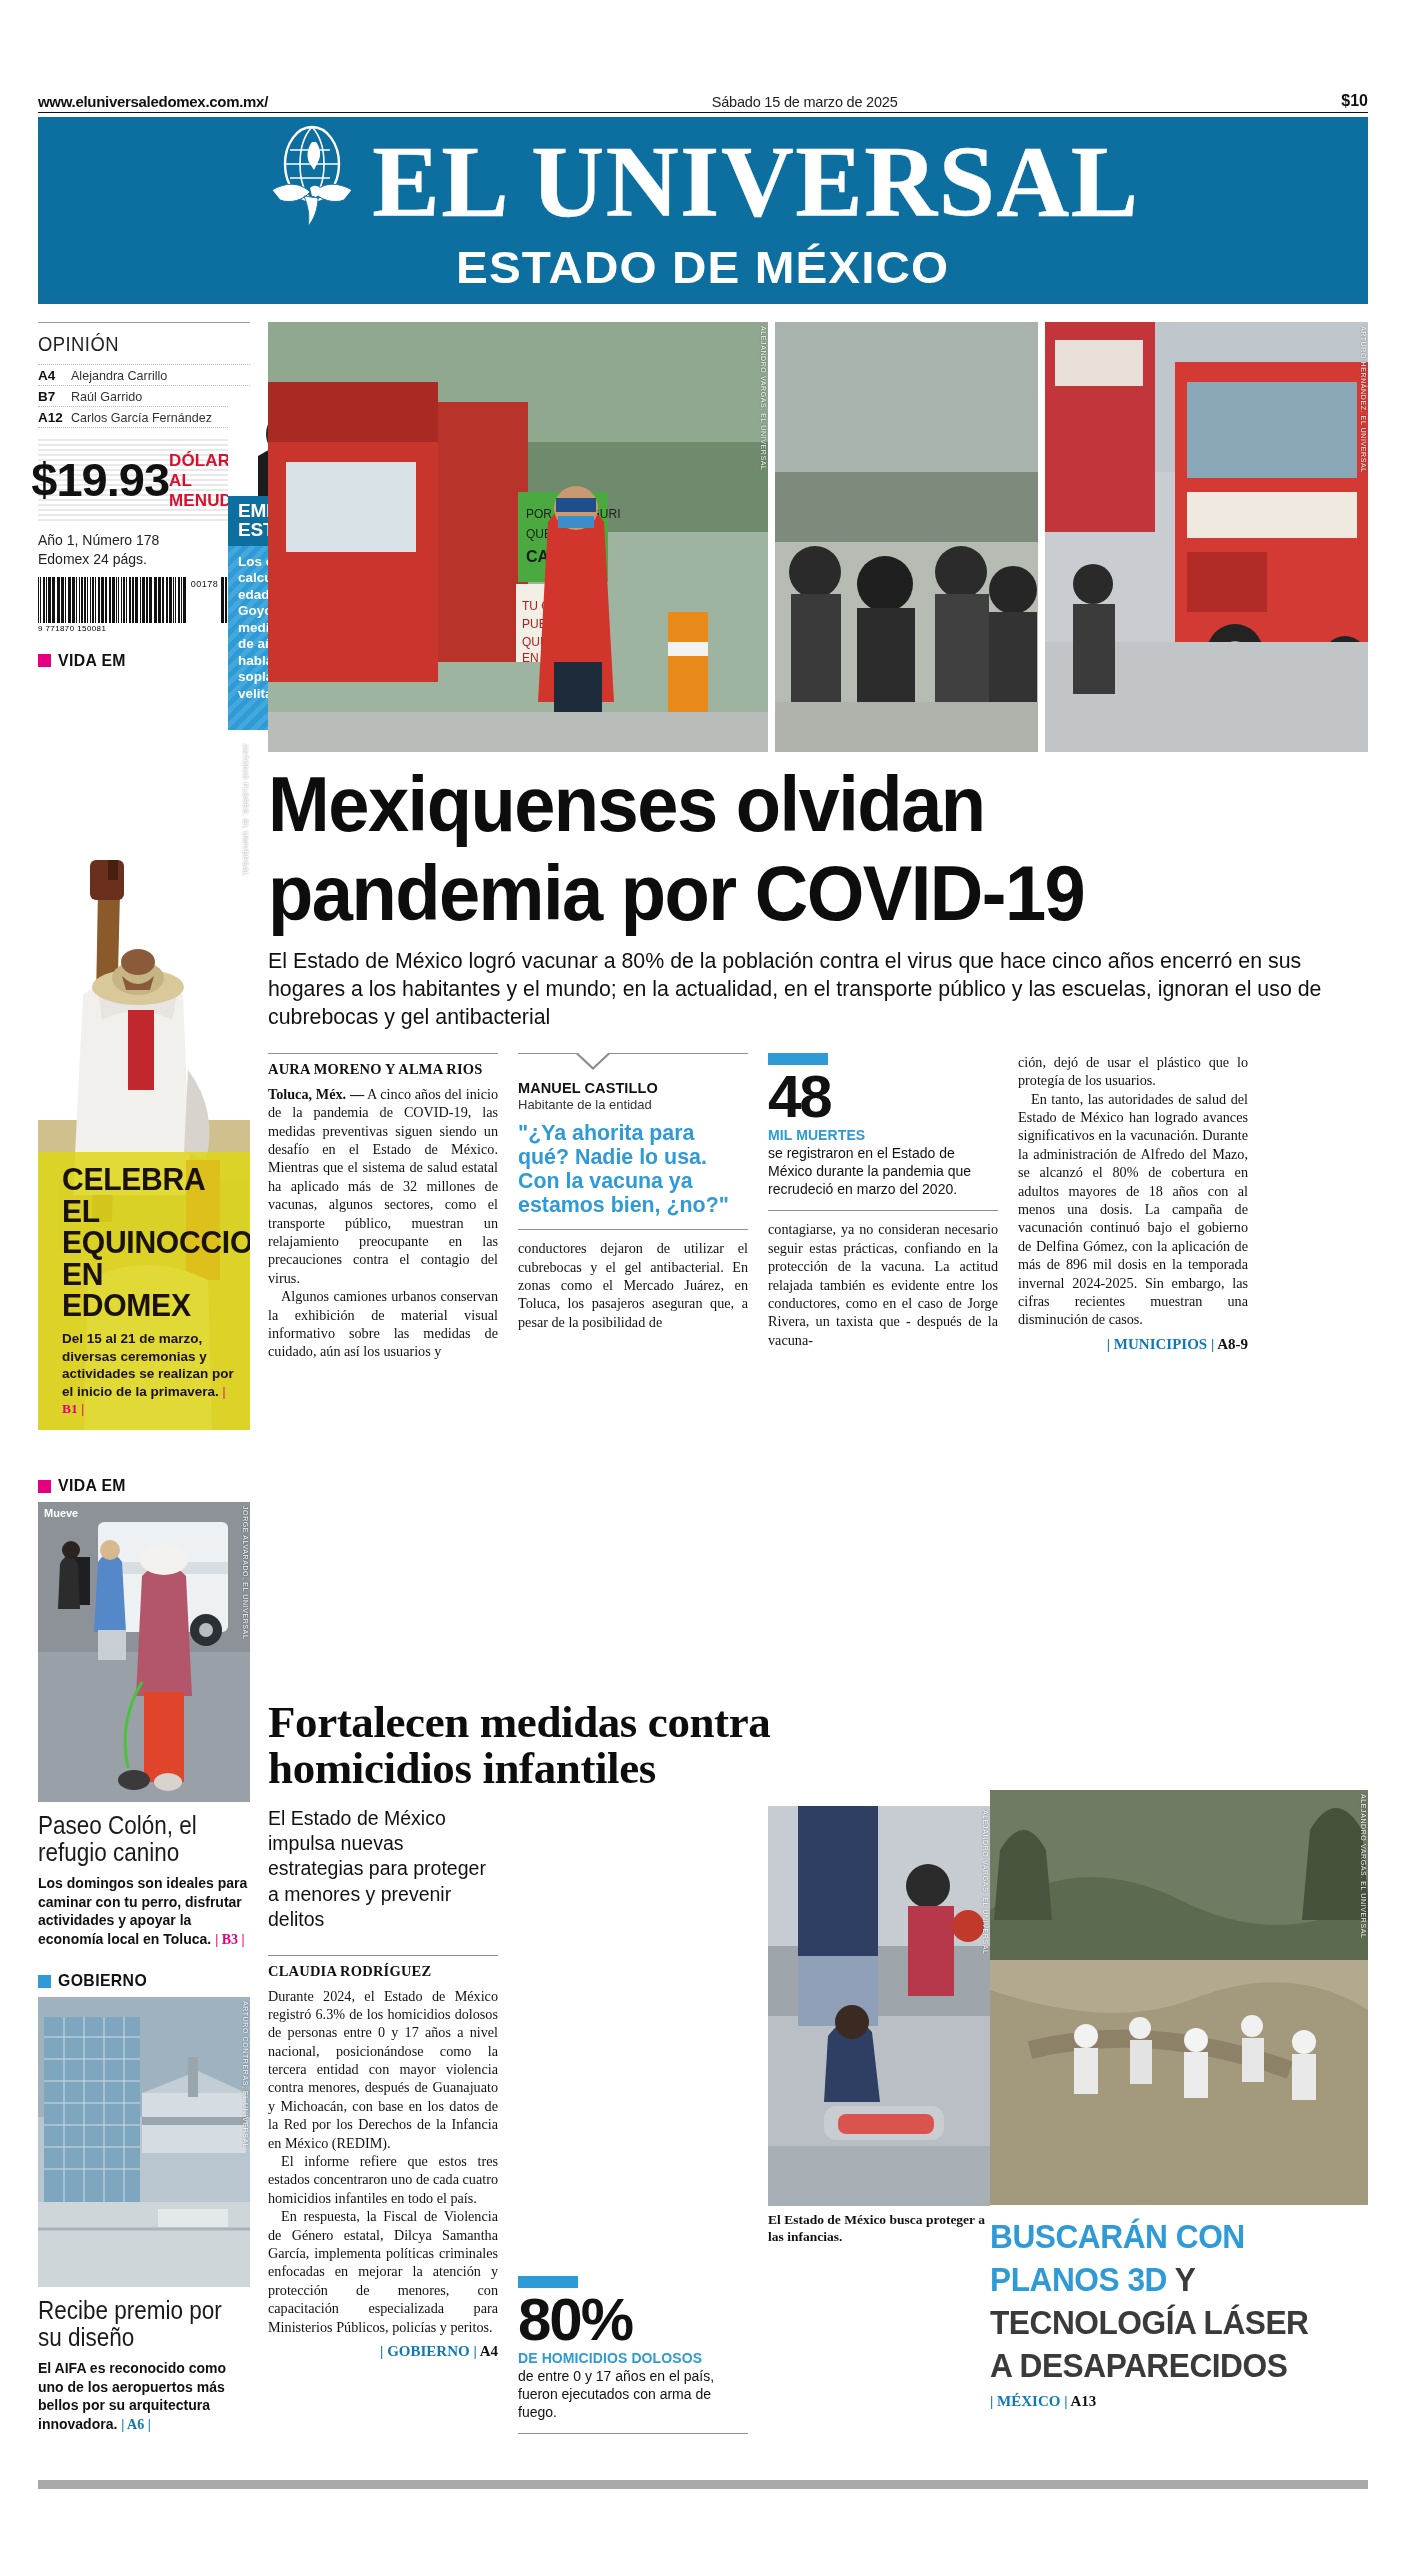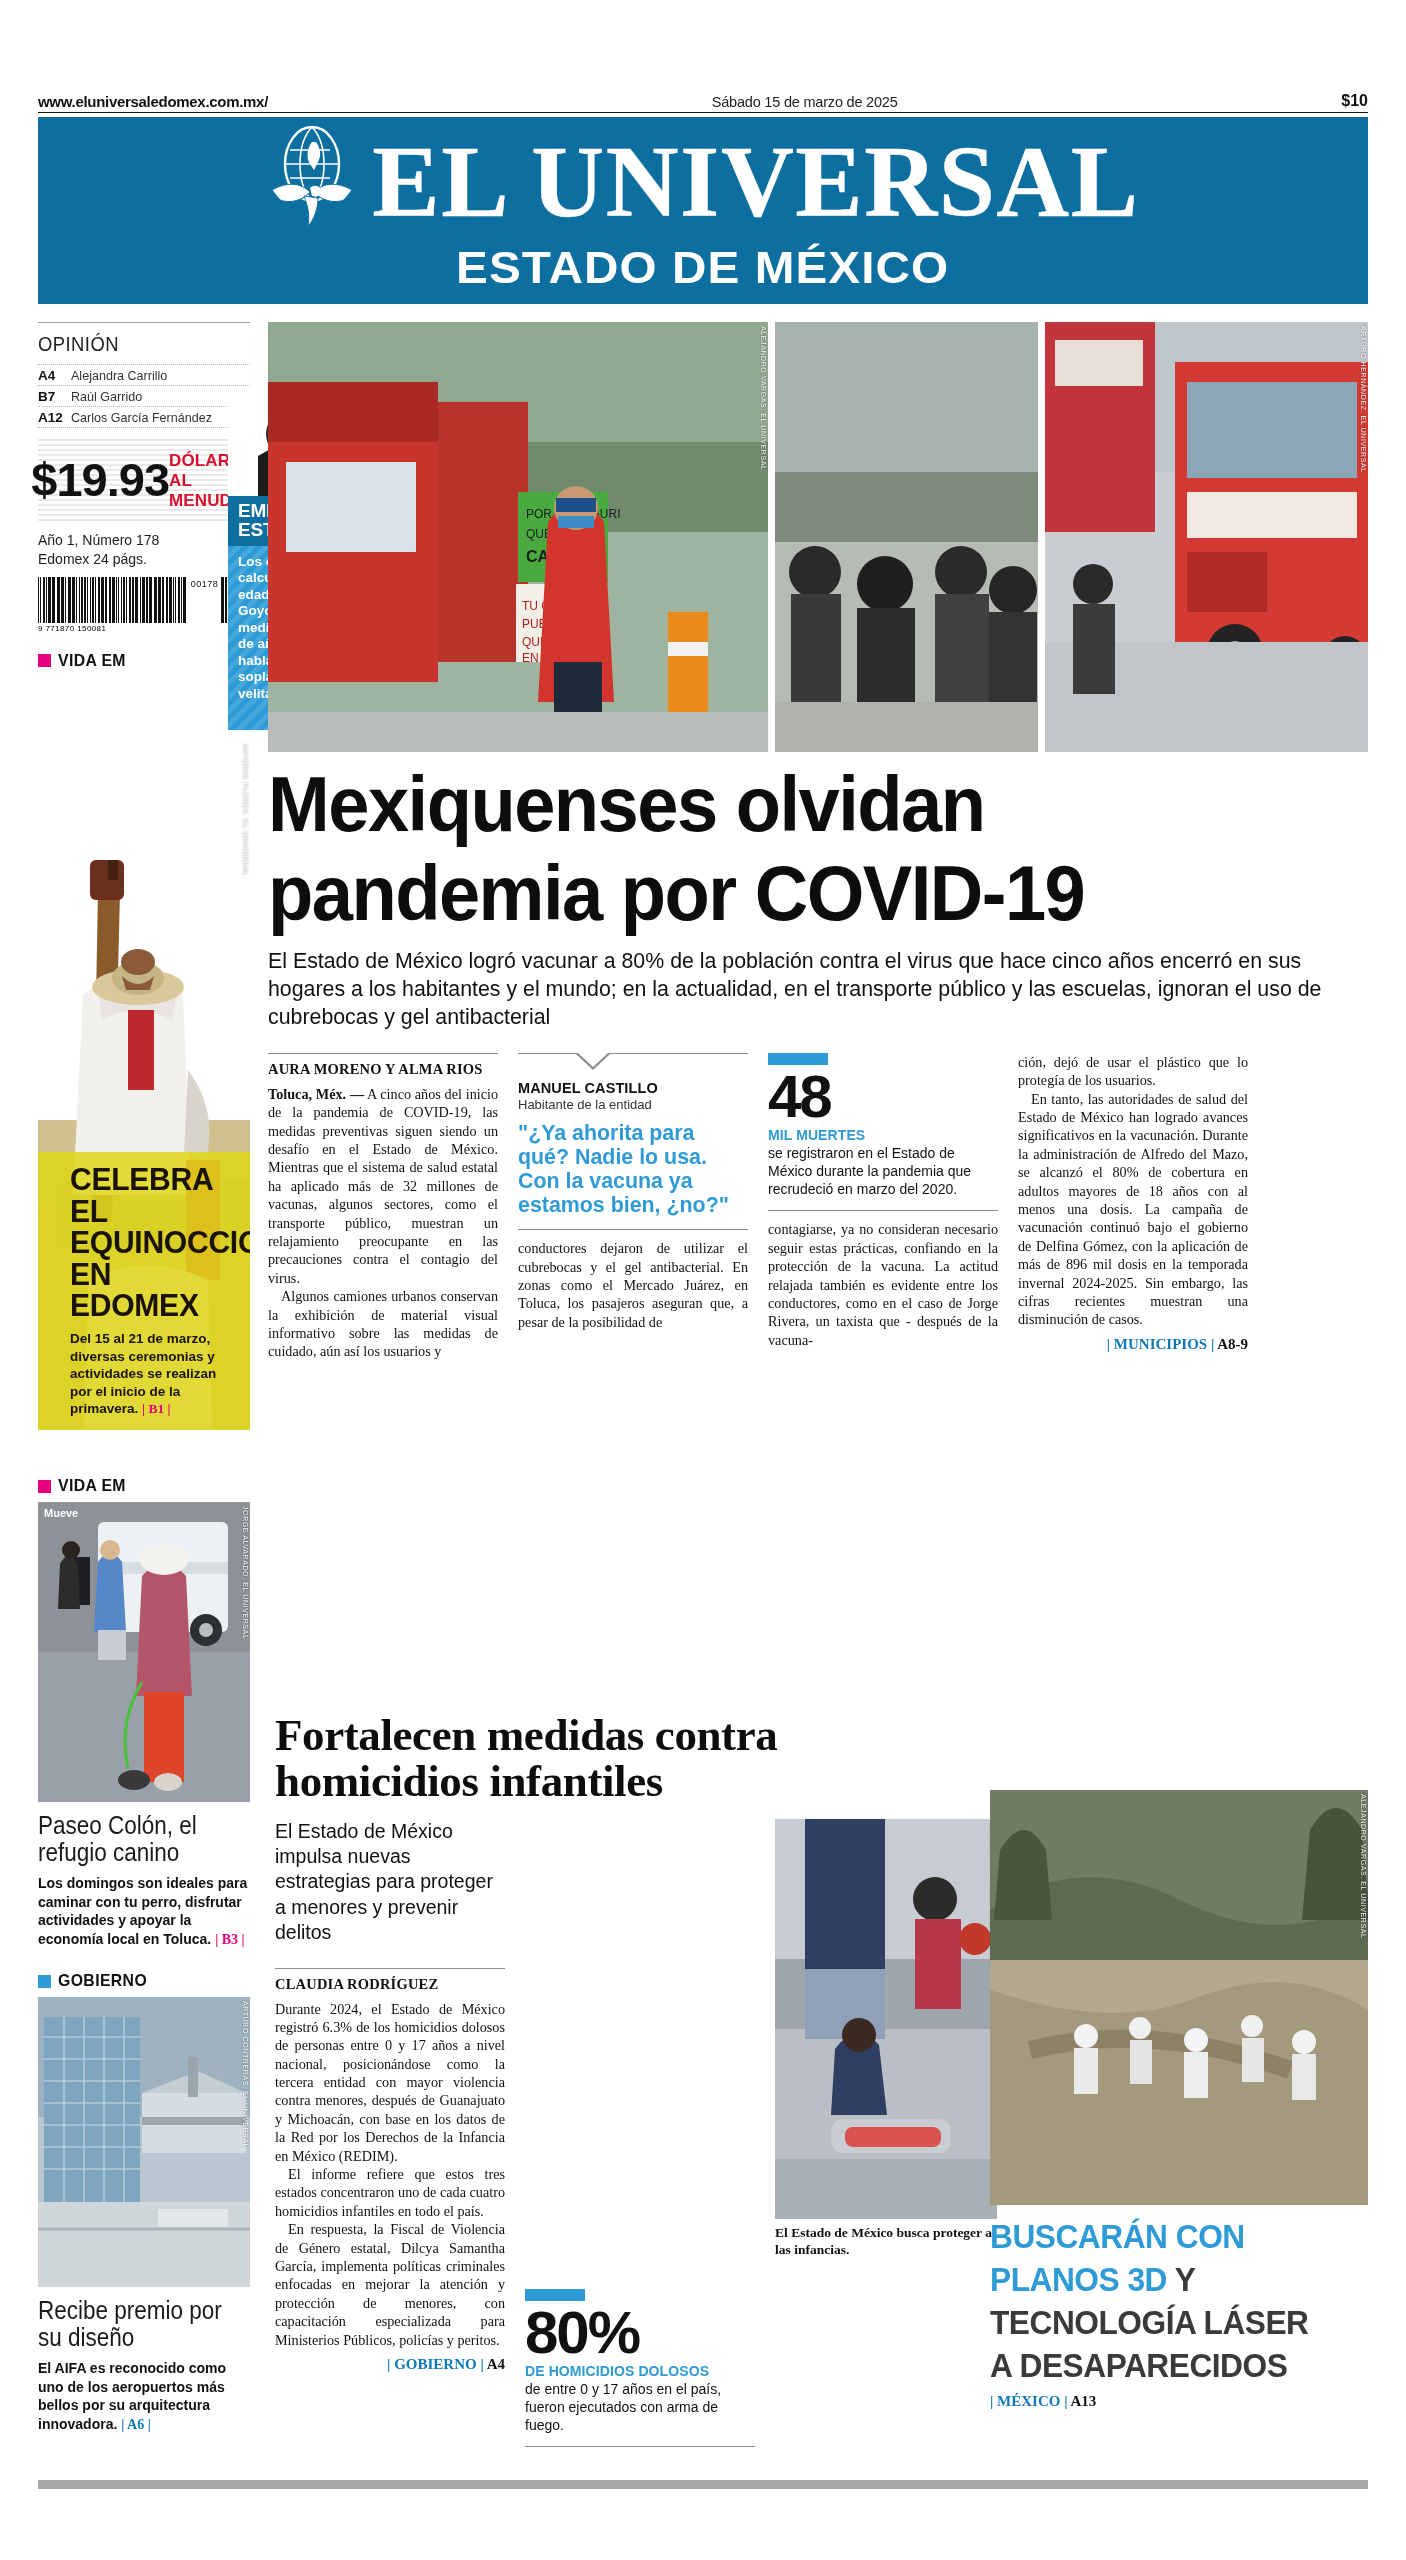"CELEBRA EL" .eq-overlay { padding: 12px 14px 12px 32px -> 12px 14px 12px 24px }
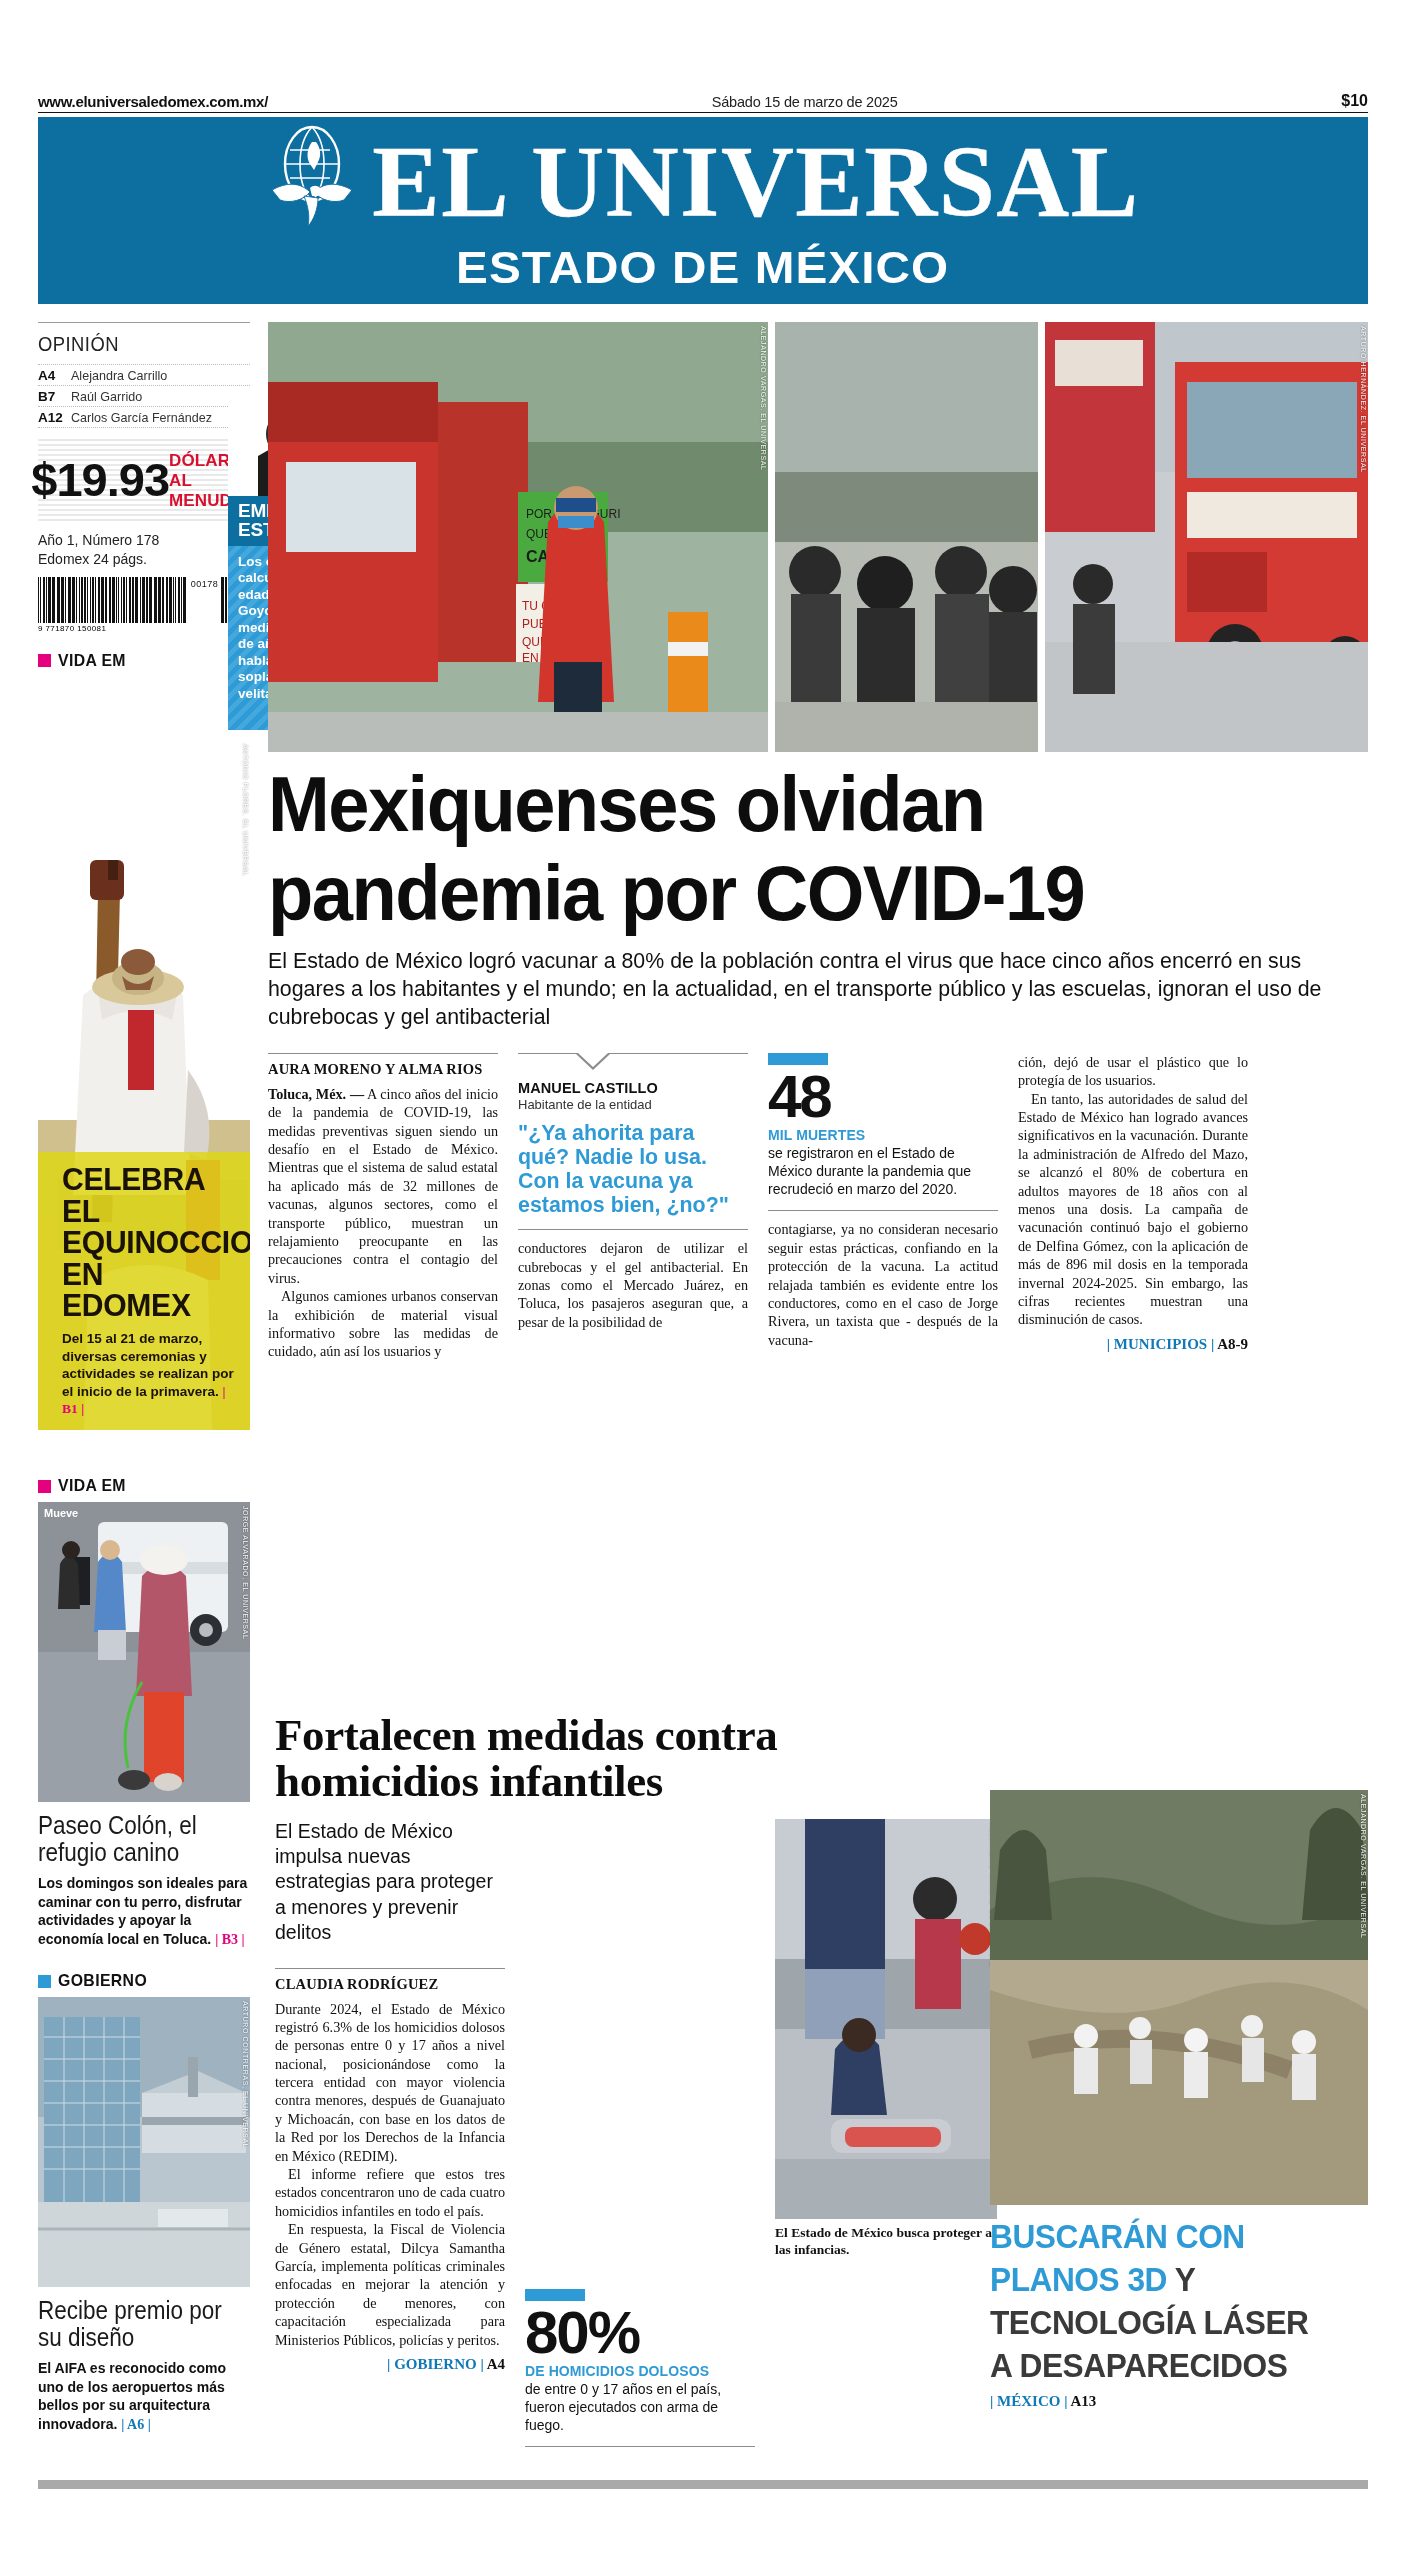"Fortalecen medidas contra" .story2 { left: 275px -> 268px; margin-top: 13px -> none }
